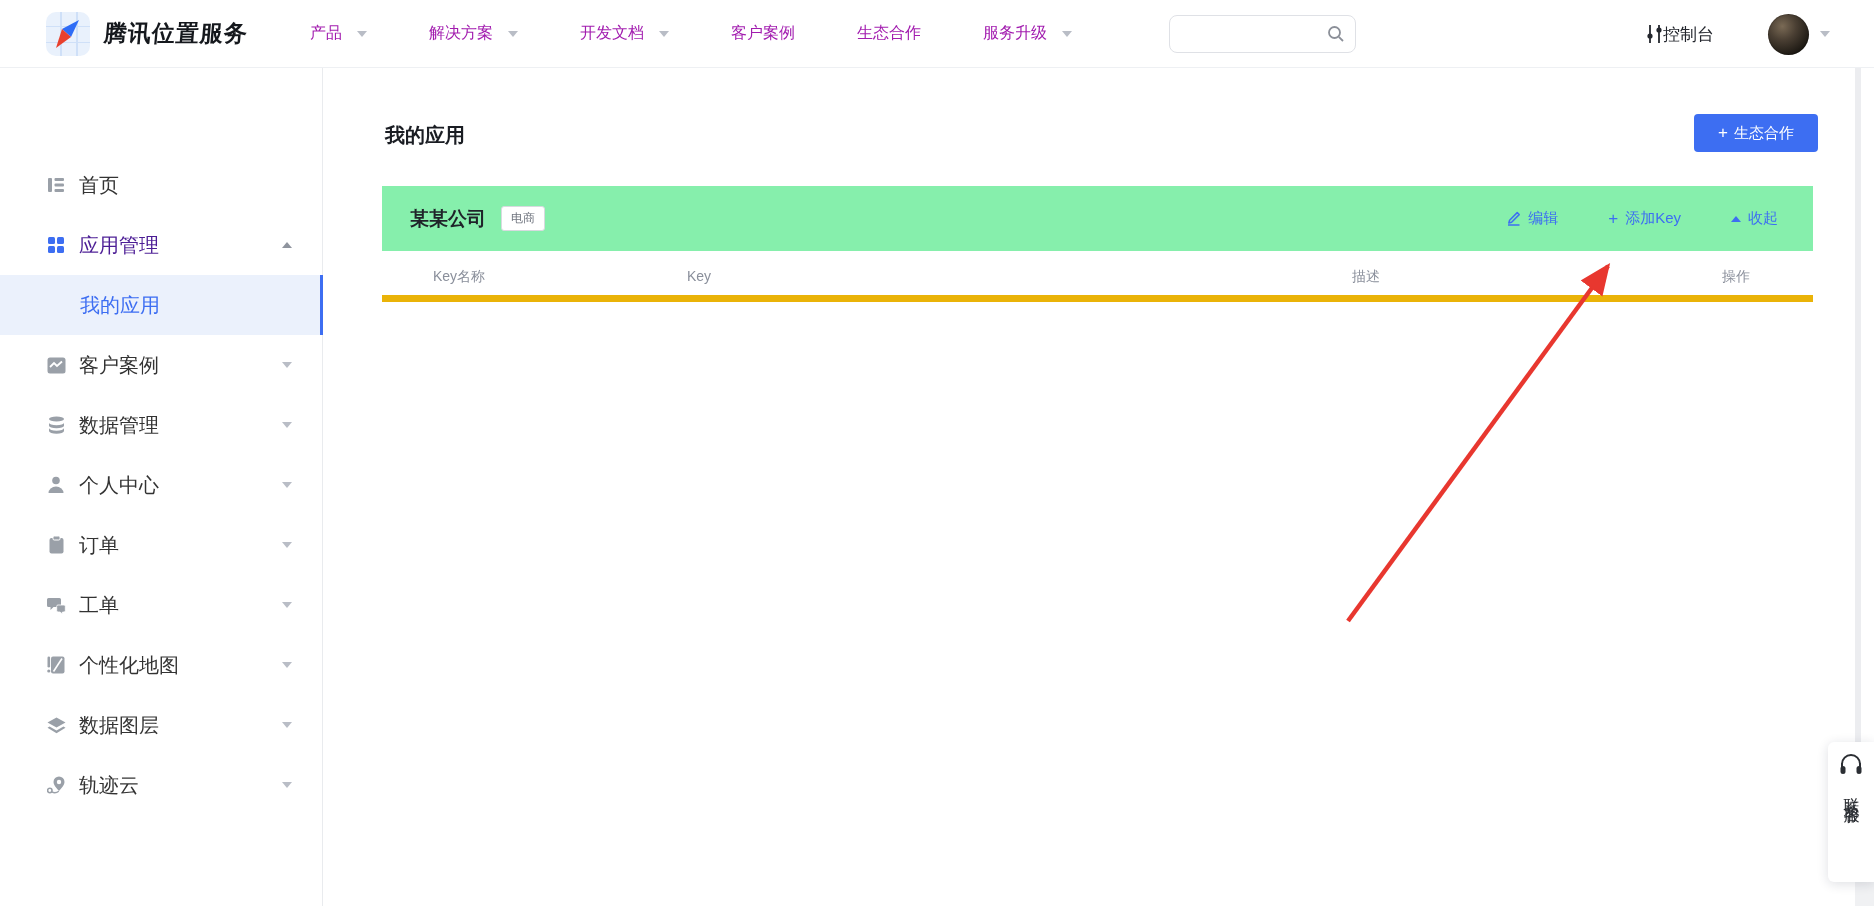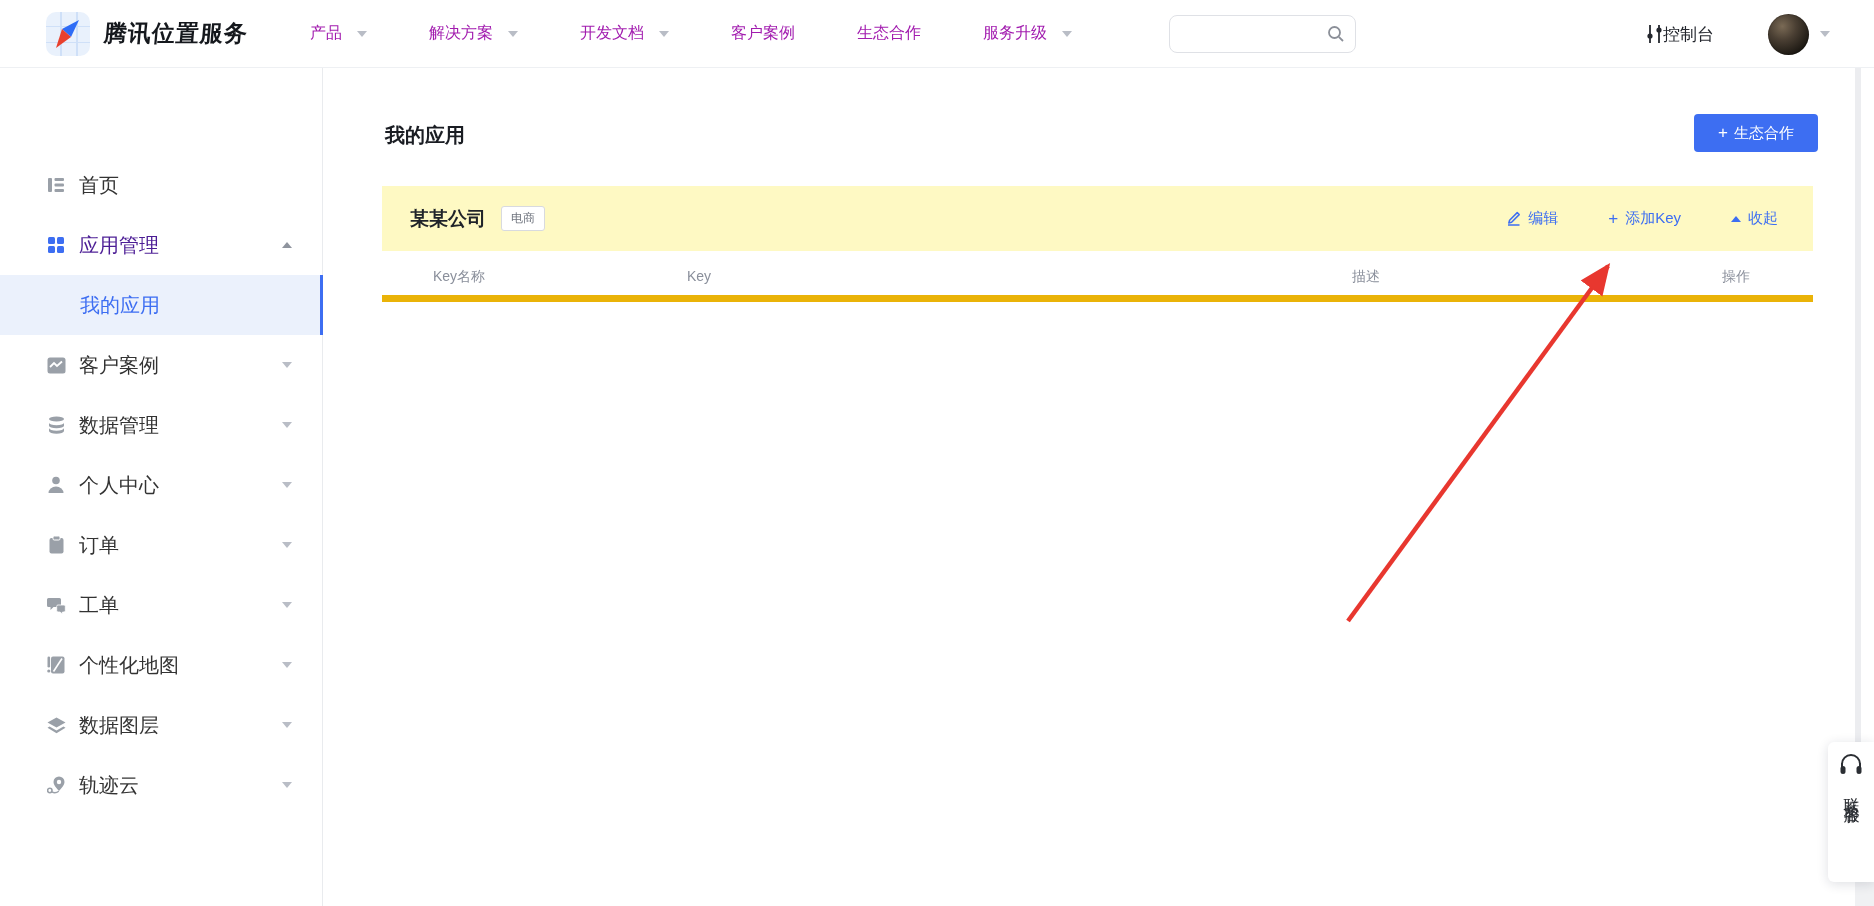"某某公司" .card-header { background: #fef9c3 -> #86efac }
